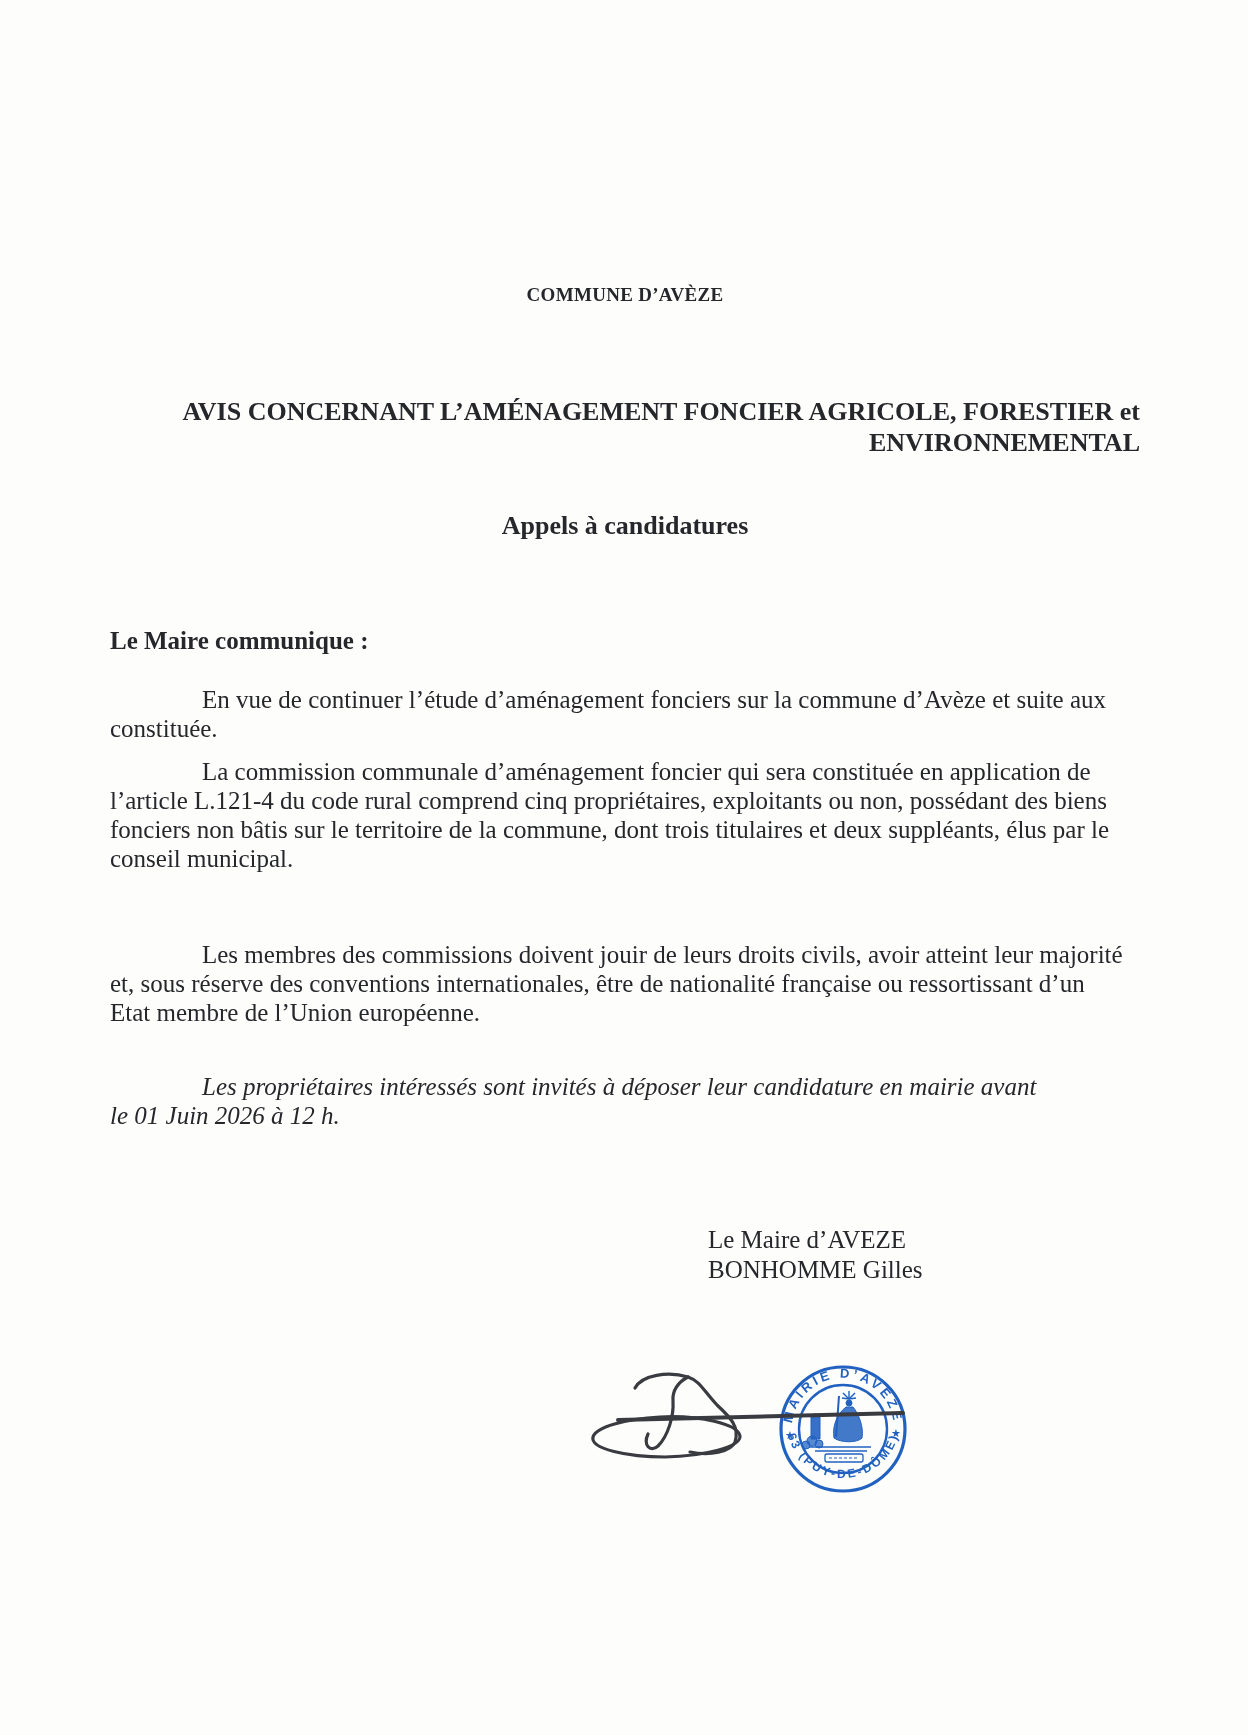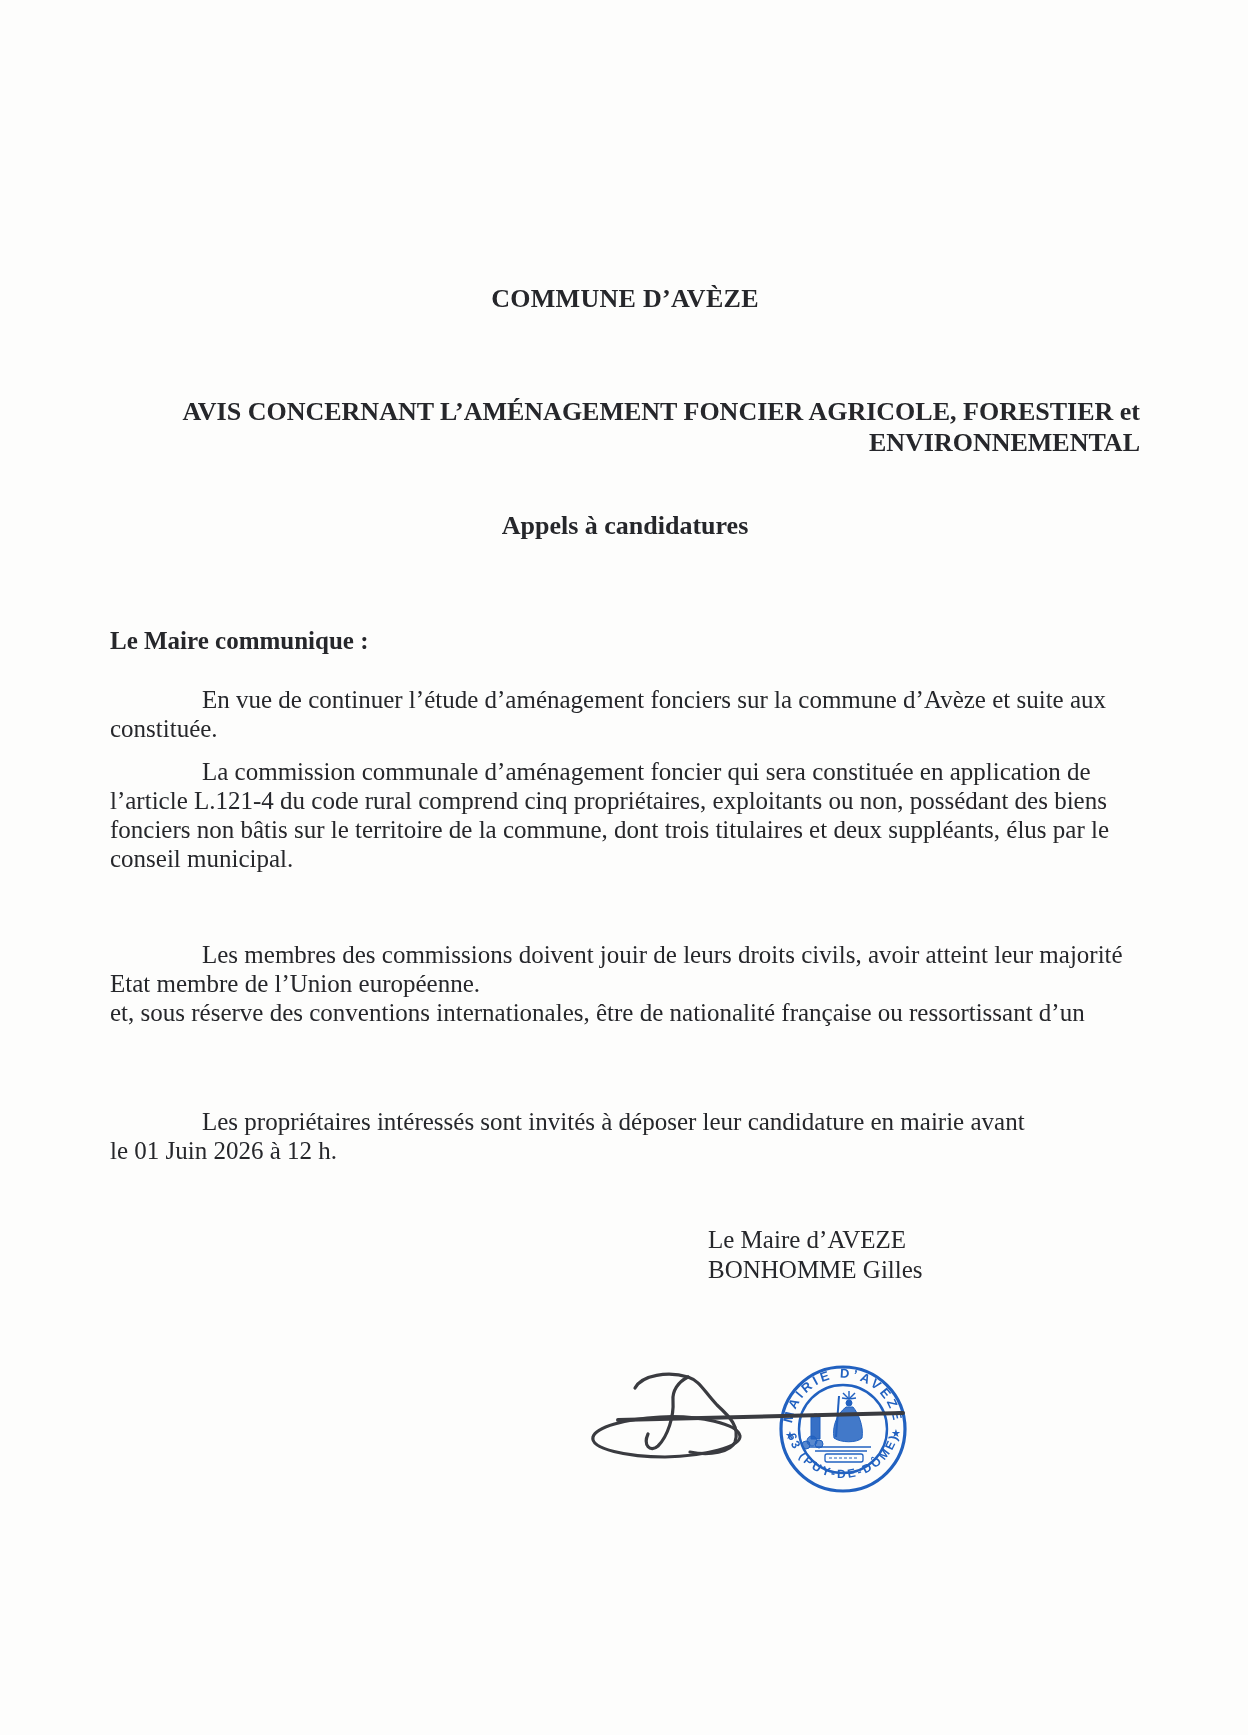"COMMUNE D’AVÈZE" .title { font-size: 26px -> 19px }
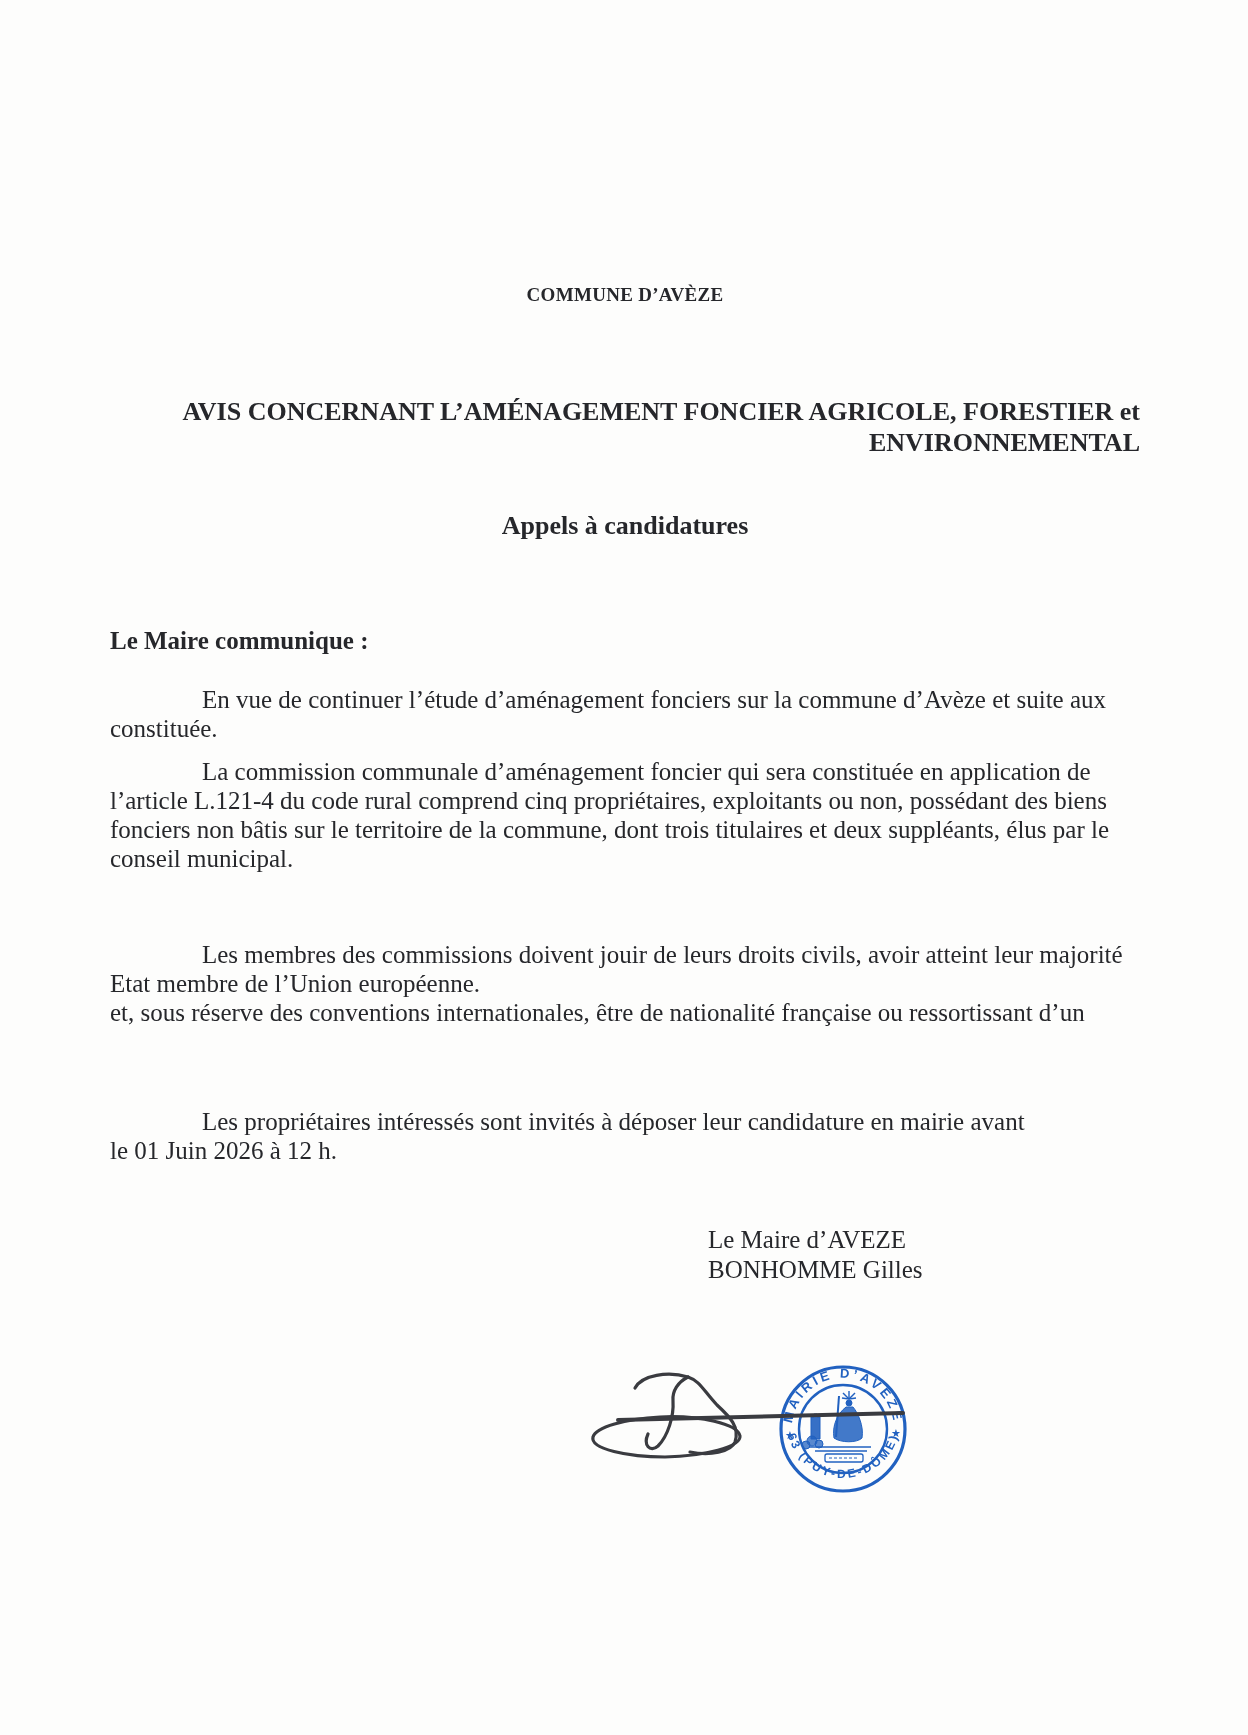"Etat membre de l’Union européenne." div.line { order: before "et, sous réserve des conventions" -> after "et, sous réserve des conventions" }
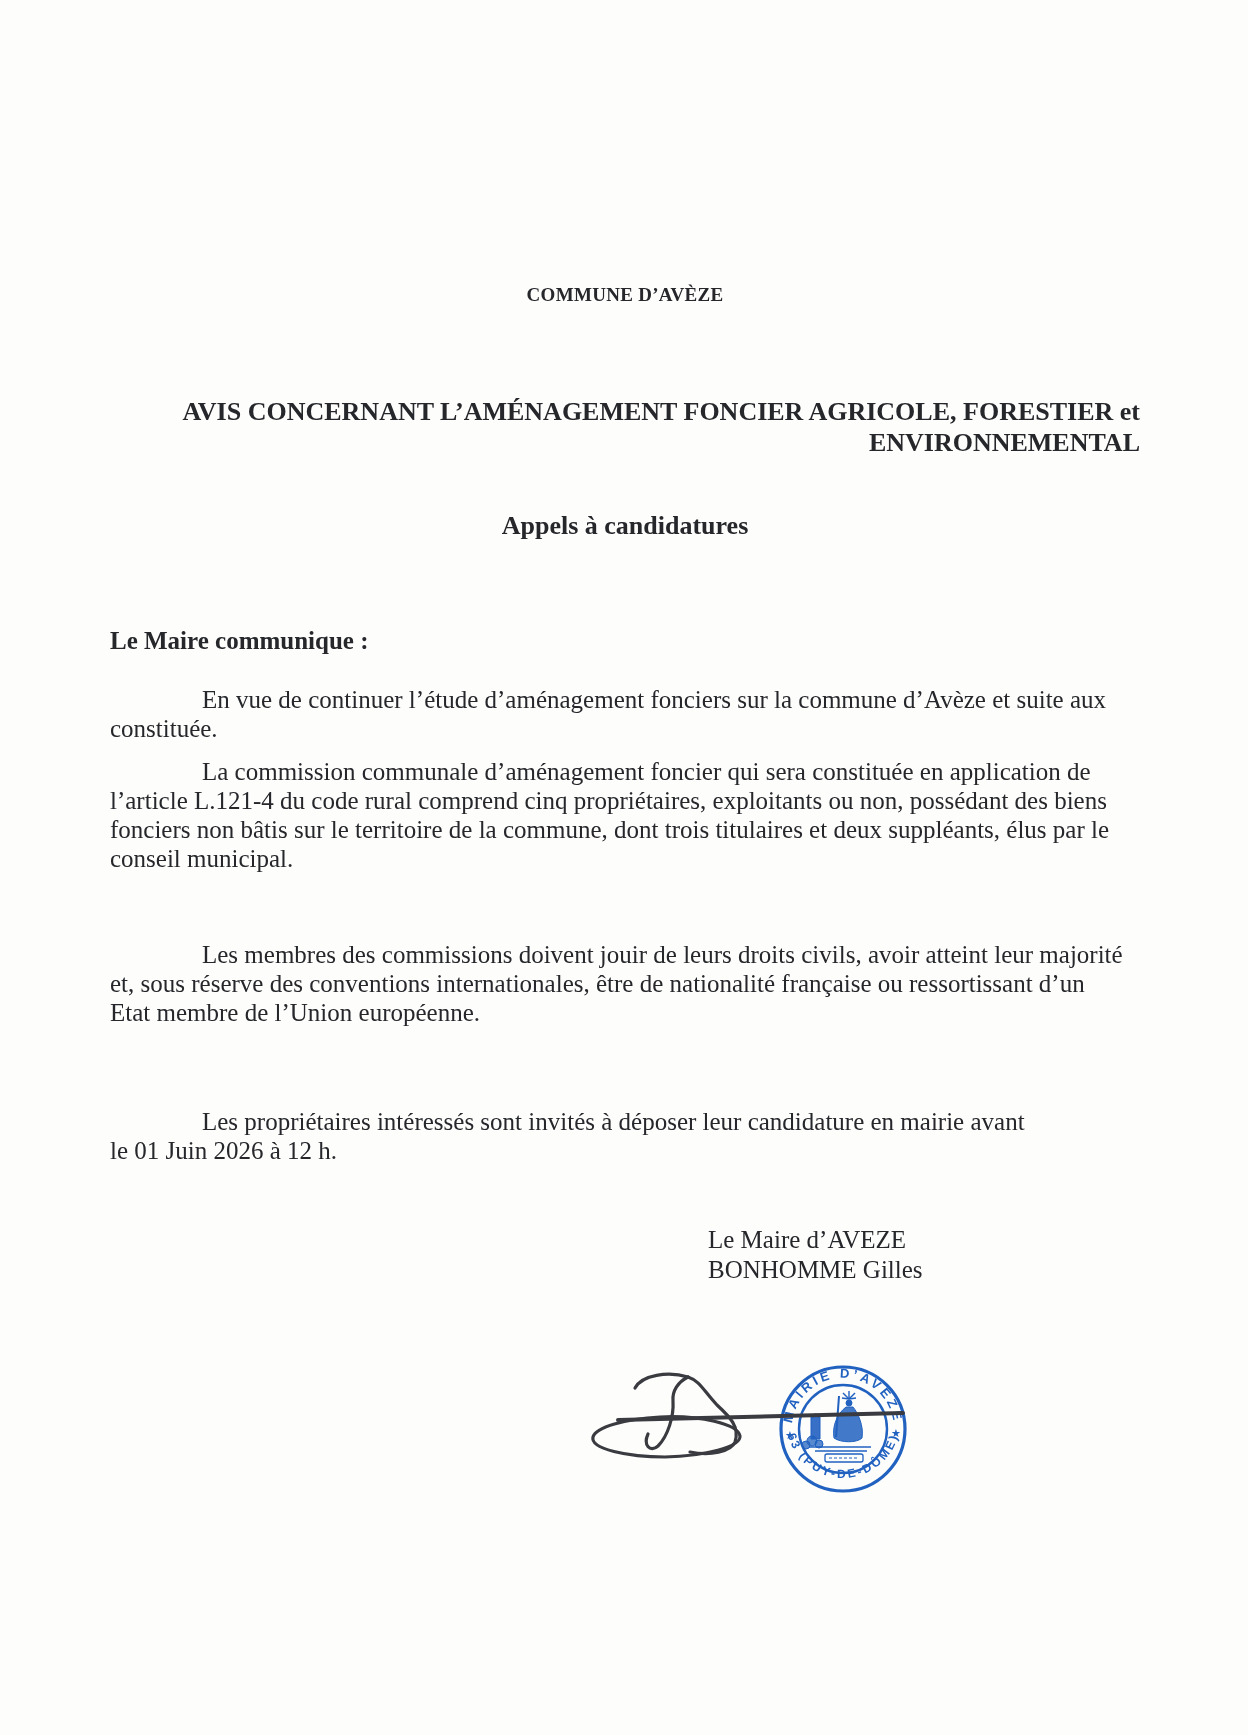"Les propriétaires intéressés sont" .p4 { font-style: none -> italic; top: 1107px -> 1072px }
